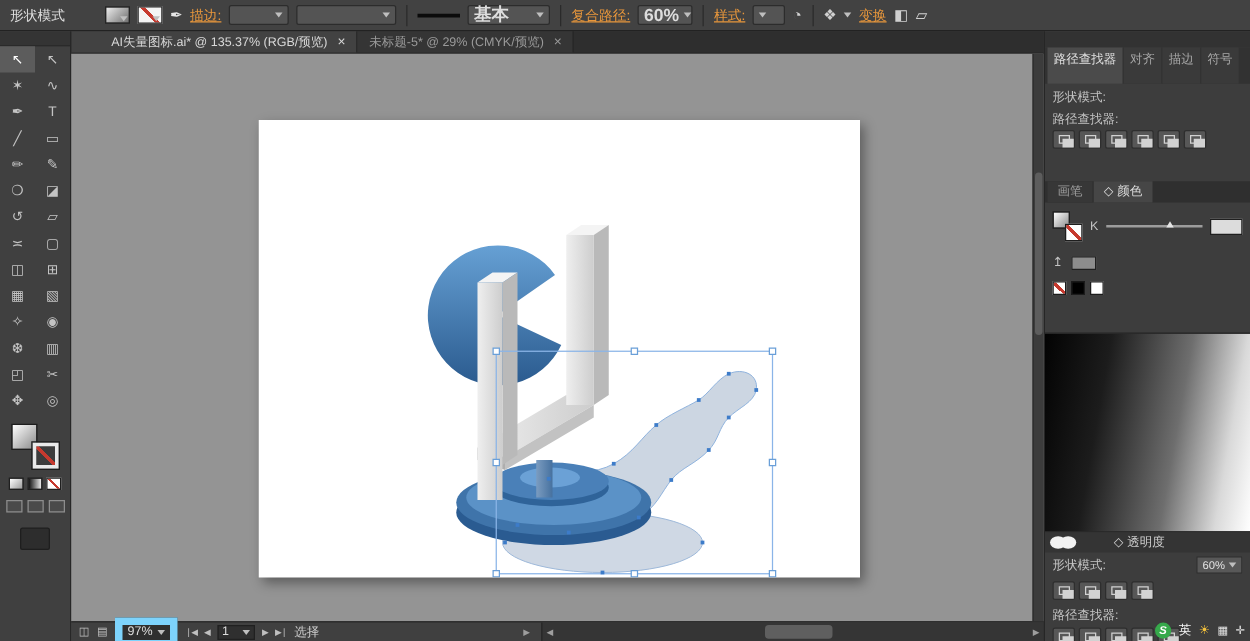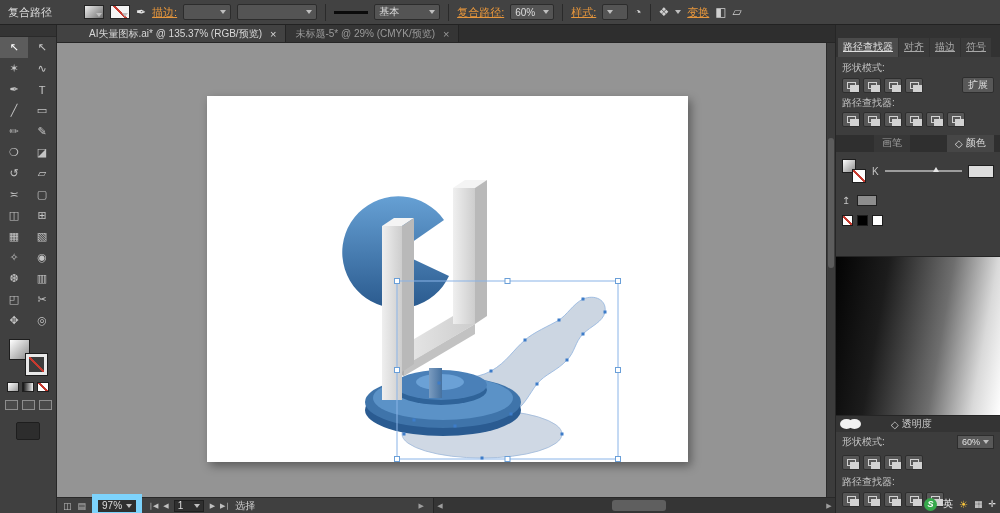"复合路径" span.obj-label { text: 复合路径 -> 形状模式 }
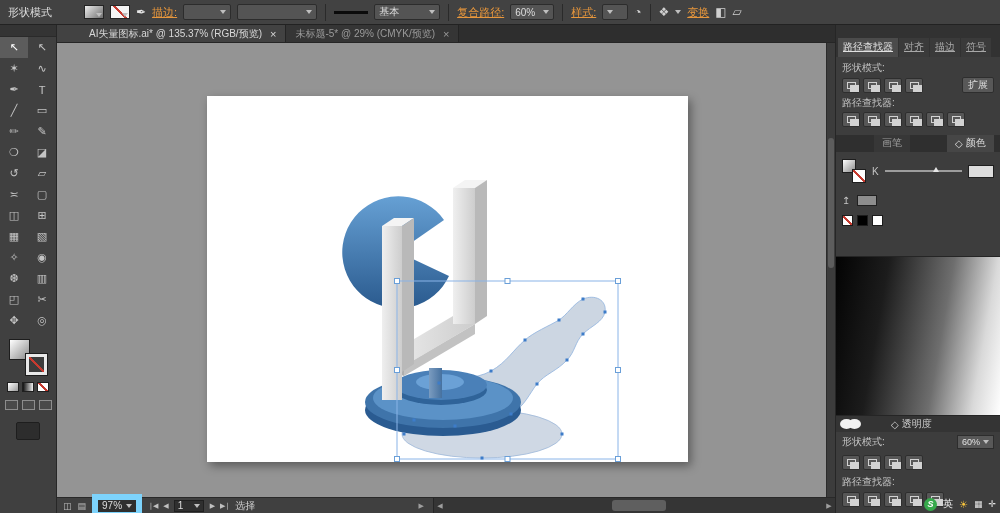"基本" .dd b { font-size: 10px -> 14px; font-weight: normal -> bold }
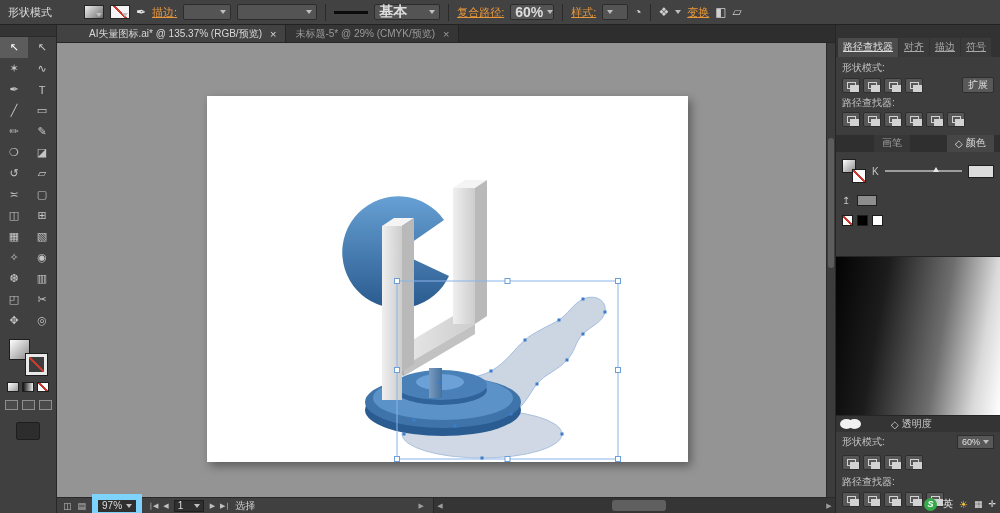"路径查找器" .rp-tab { padding: 2px 5px 3px -> 2px 5px 13px; text-decoration: underline -> none }
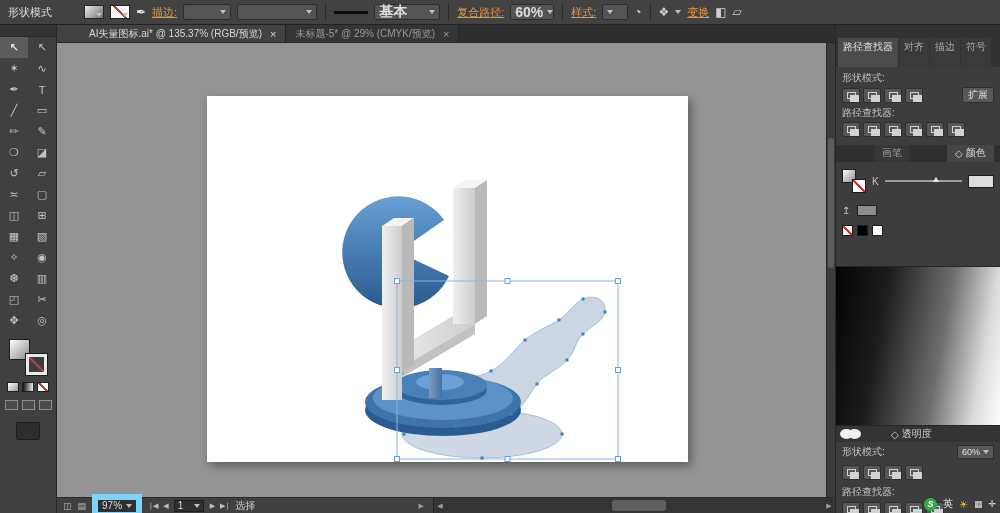"扩展" div.rprow { html: <div> <span> <i></i> </span> <span> <i></i> </span> <span> <i></i> </span> <span> <i></i> </span> <button>扩展</button> </div> -> none }
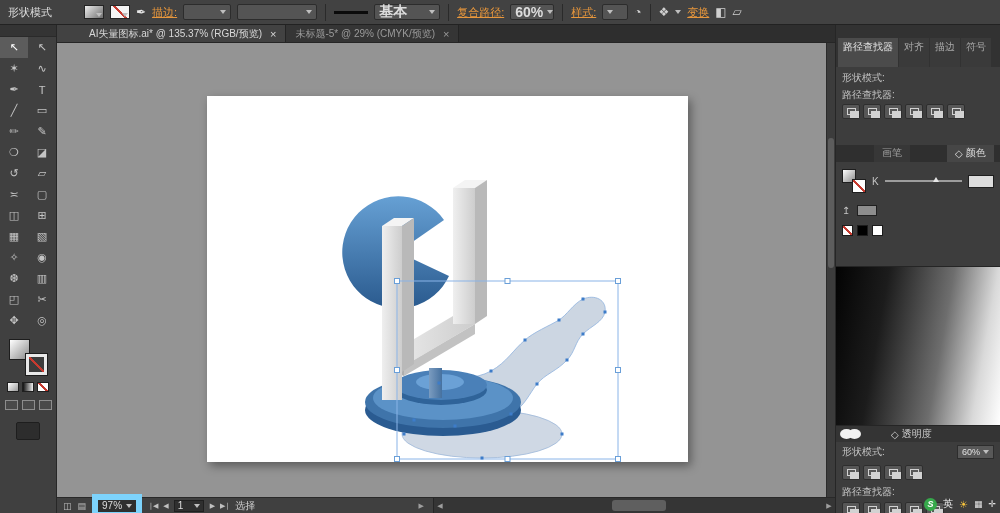"画笔" .ph-tab { margin-left: 36px -> none }
